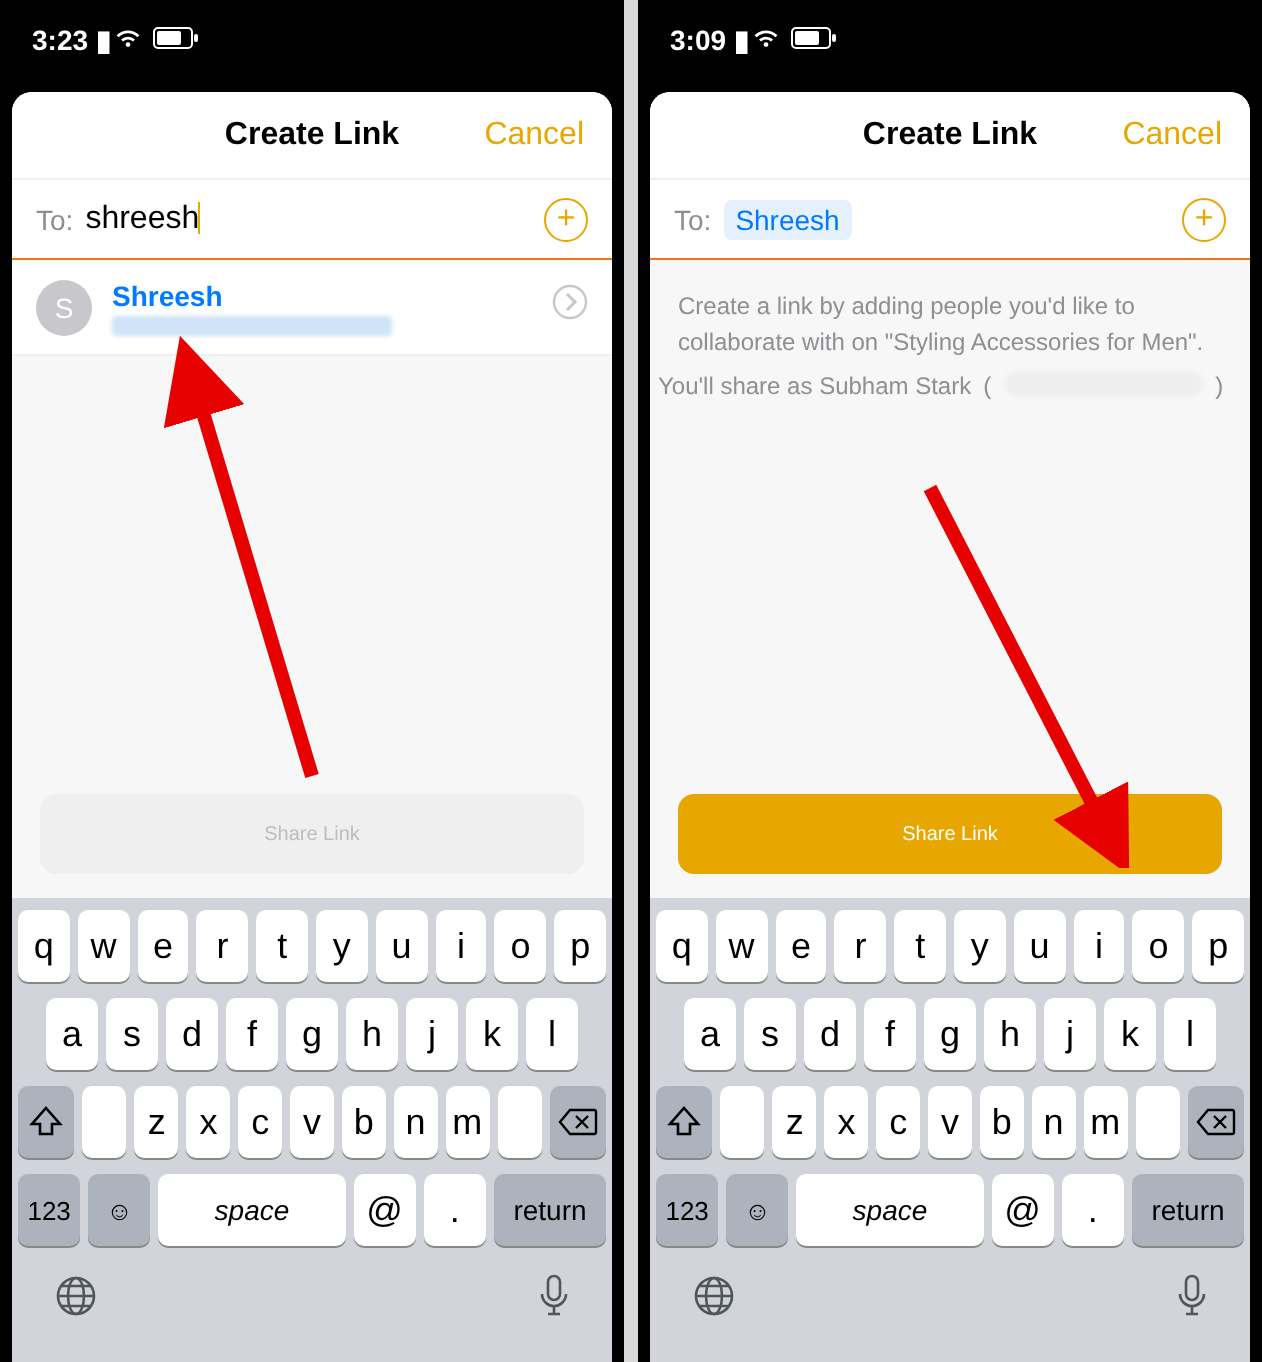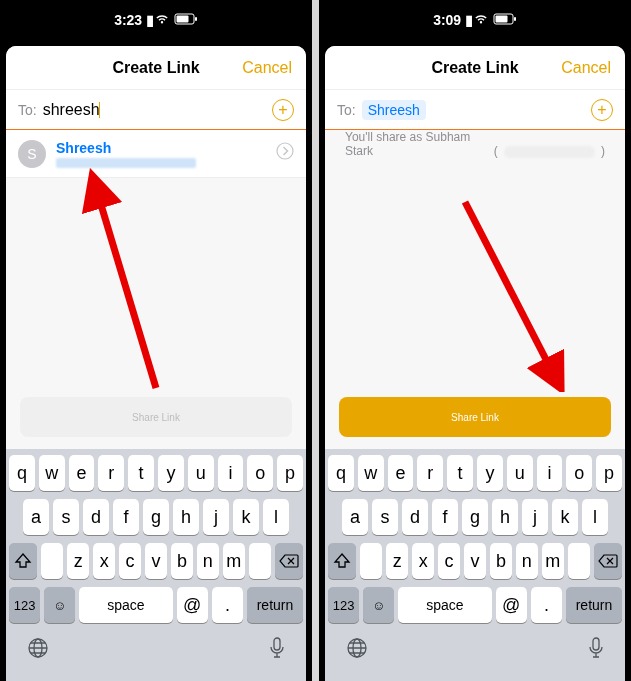"3:23" .status-bar { justify-content: center -> flex-start }
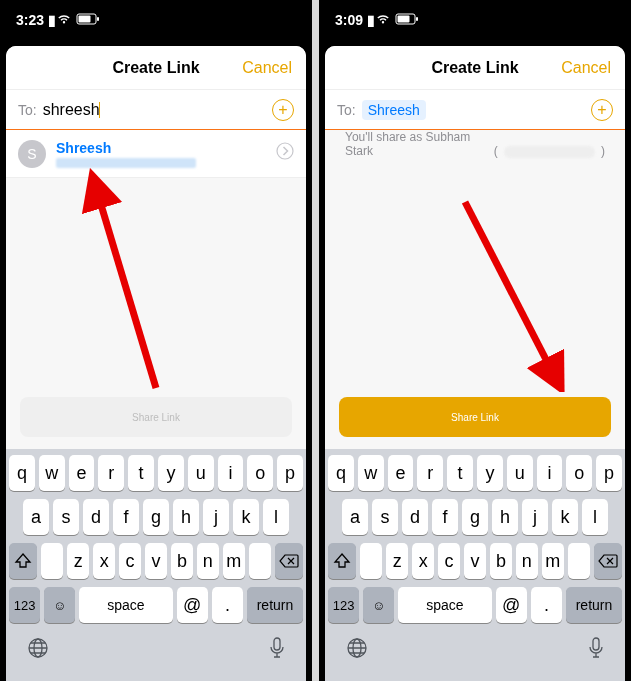"Create a link by adding" div.info-text { html: none -> <div>Create a link by adding people you'd like to collaborate with on "Styling Accessories for Men".</div> }
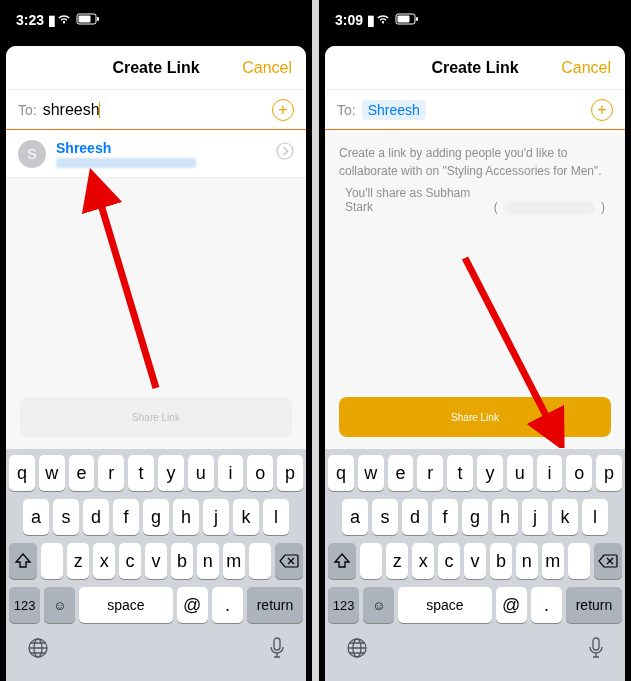"You'll share as Subham Stark" .share-as { align-items: flex-end -> flex-start; padding: 0 20px 14px -> 0 4px 14px }
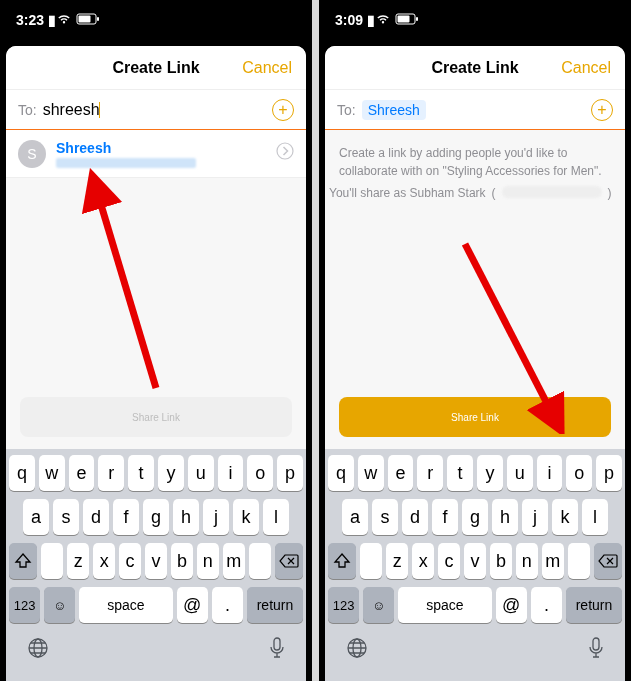"space" .krow.r4 .space { font-style: none -> italic }
